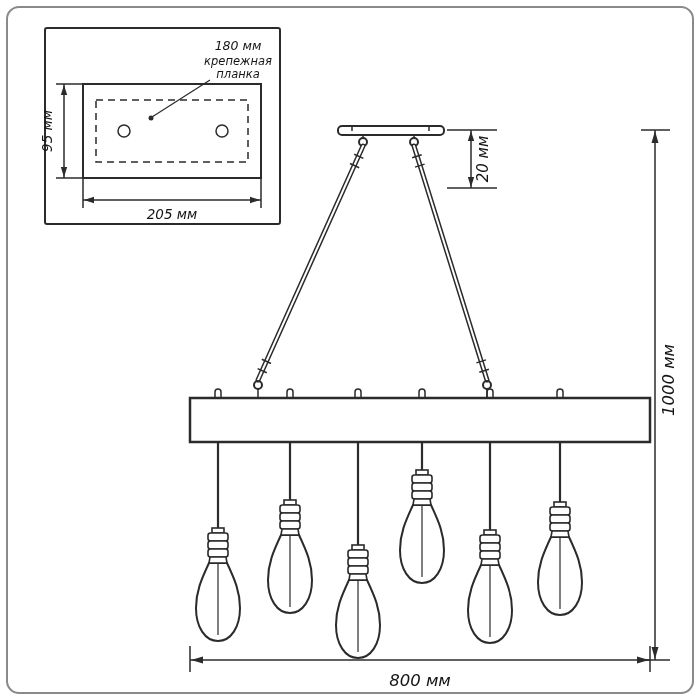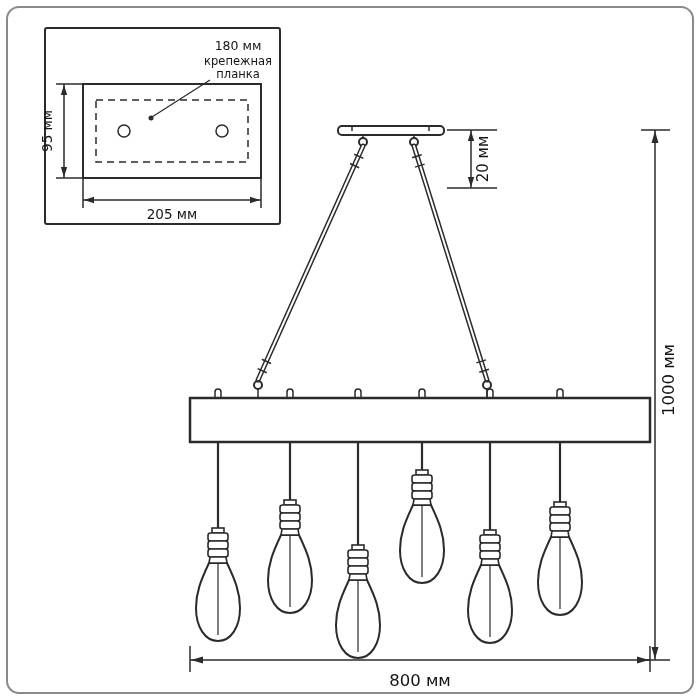"180 мм" .stage { font-style: none -> italic }
